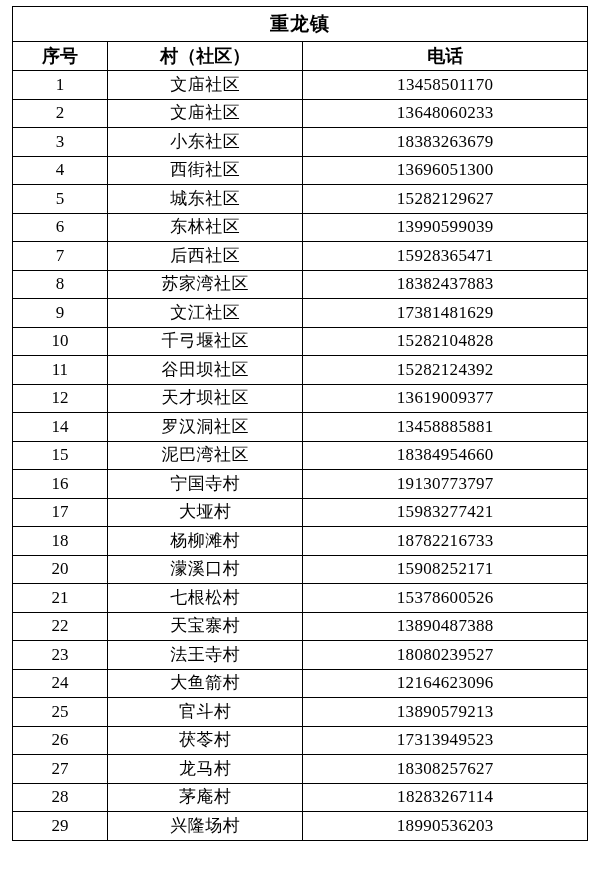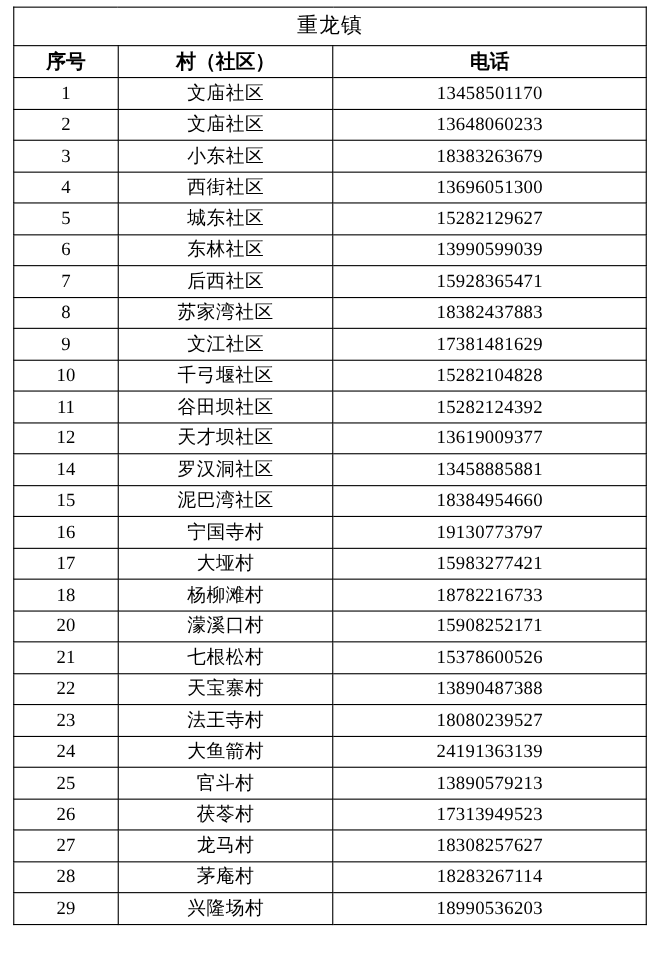"重龙镇" .title-cell { font-weight: normal -> bold }
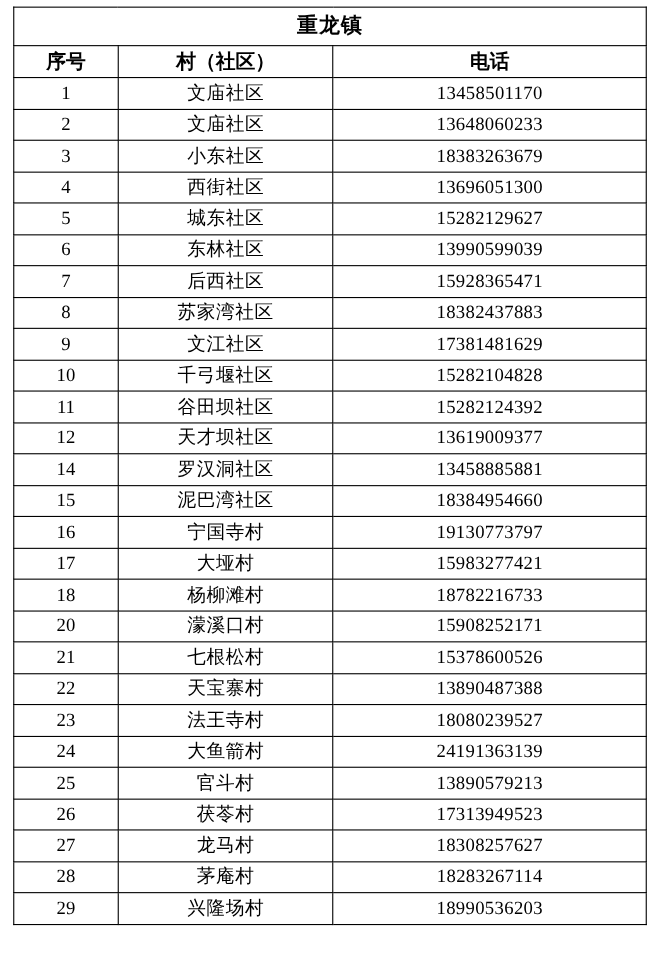"24191363139" td.body-cell { text: 24191363139 -> 12164623096 }
